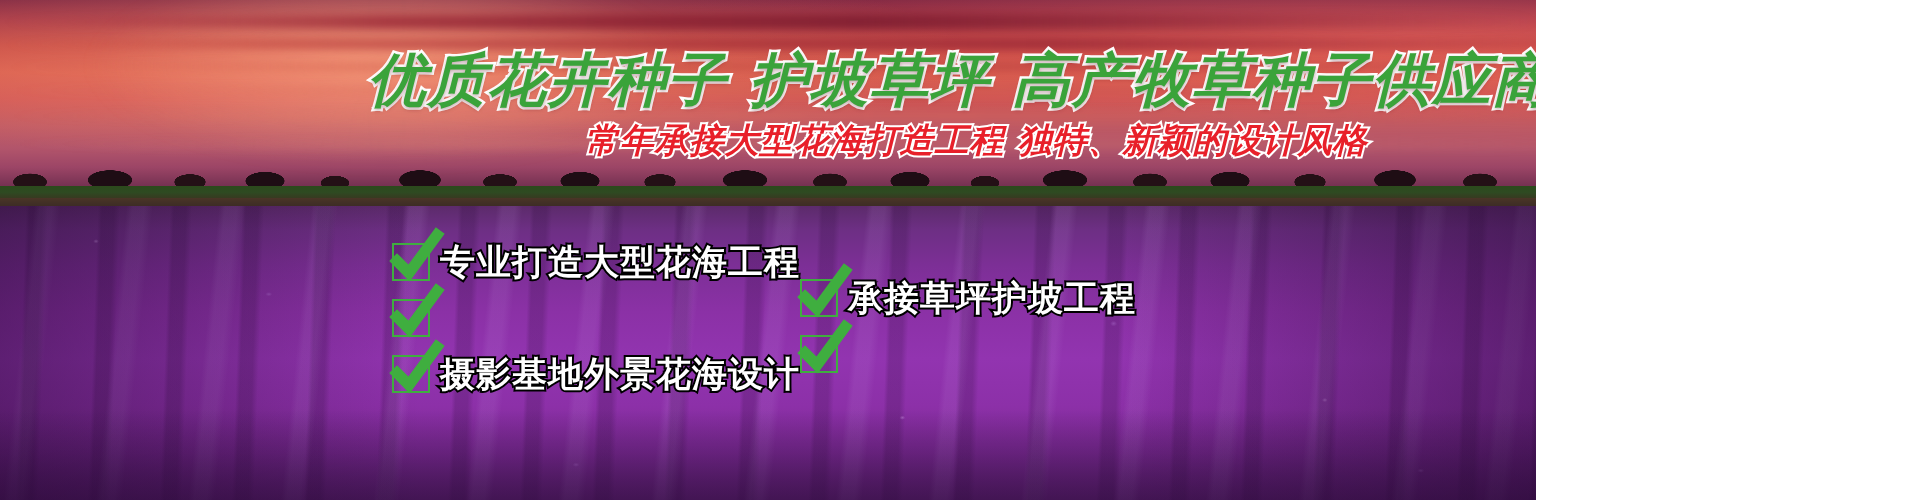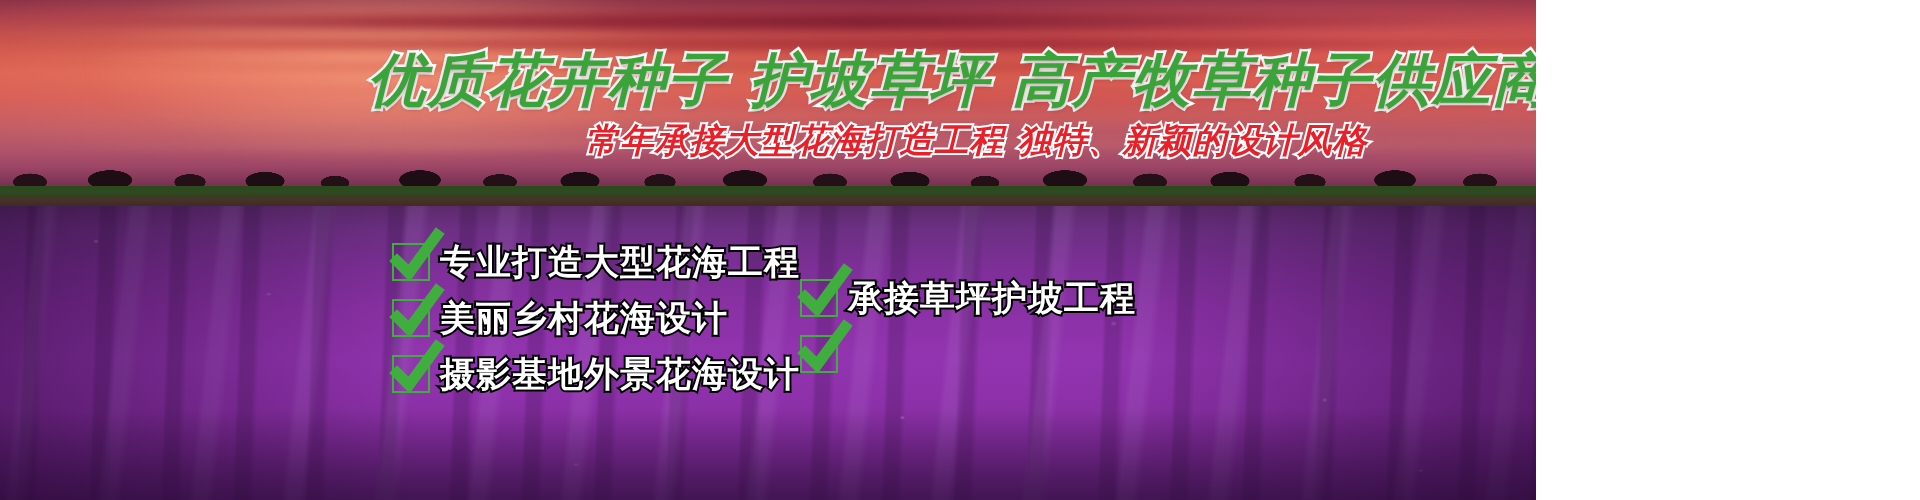"美丽乡村花海设计" span.itemlabel { html: <span>美丽乡村花海设计</span> -> none }
